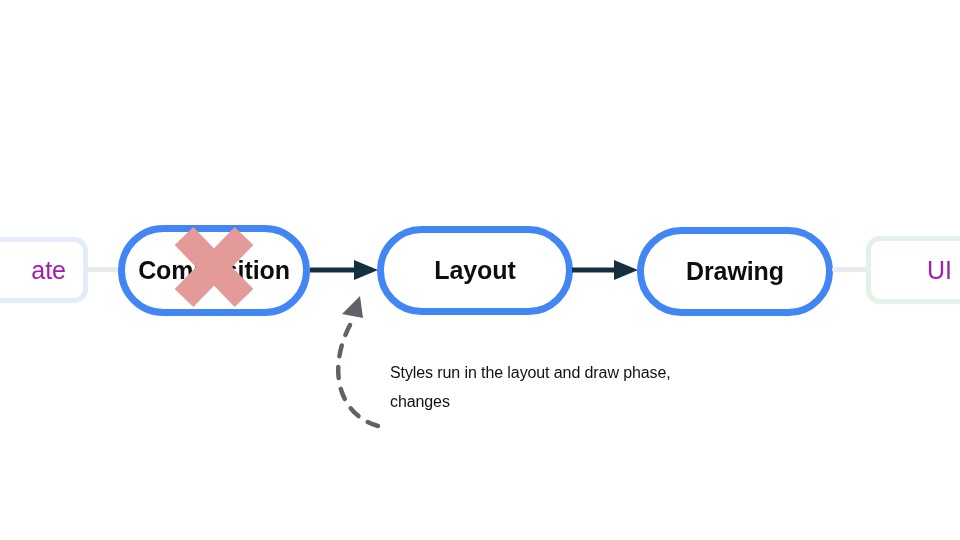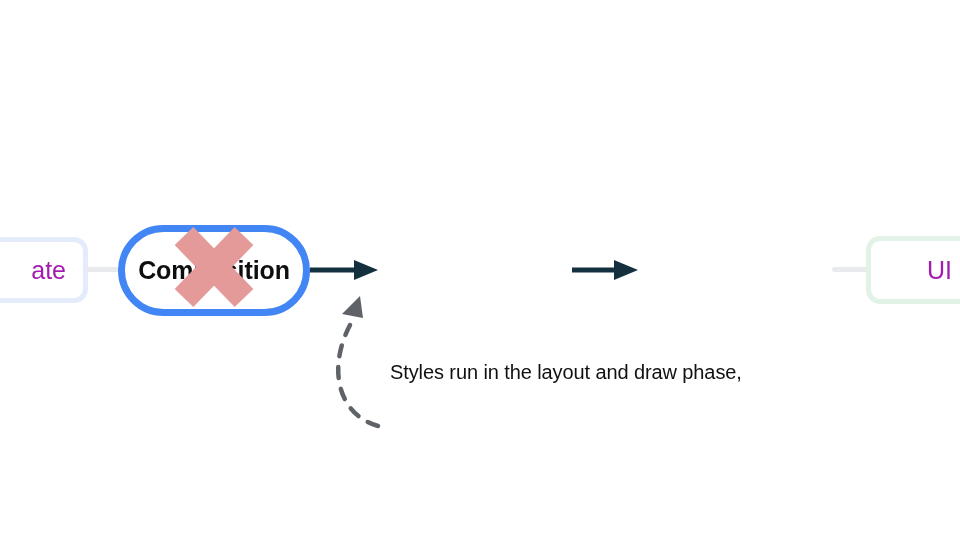"Layout" div.pill { html: none -> <div> <span>Layout</span> </div> }
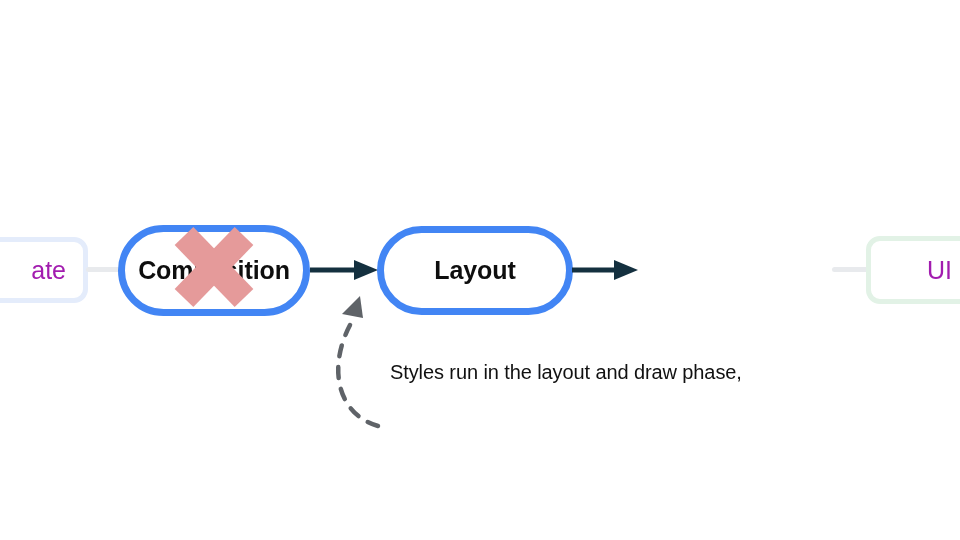"Drawing" div.pill { html: none -> <div> <span>Drawing</span> </div> }
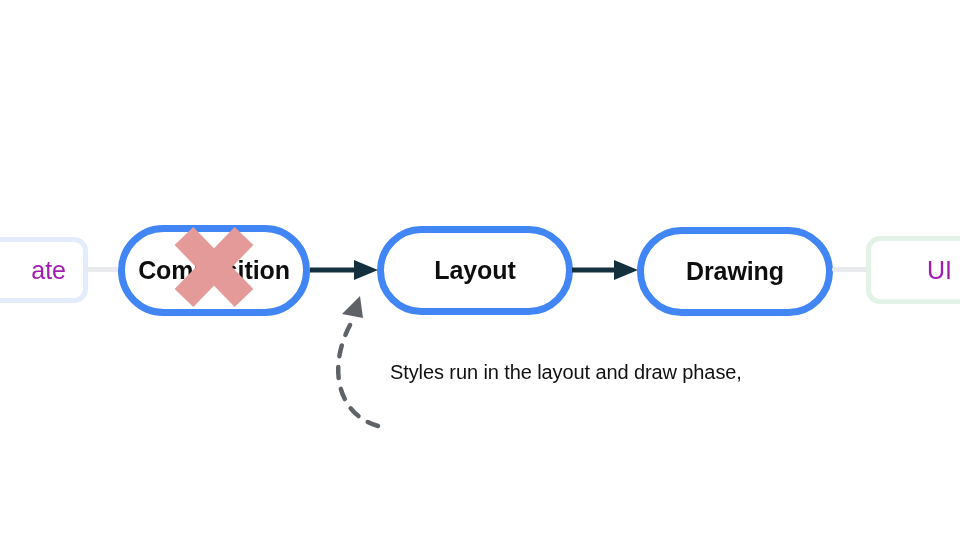"Styles run in the layout" #annotation .line { font-size: 20px -> 16px }
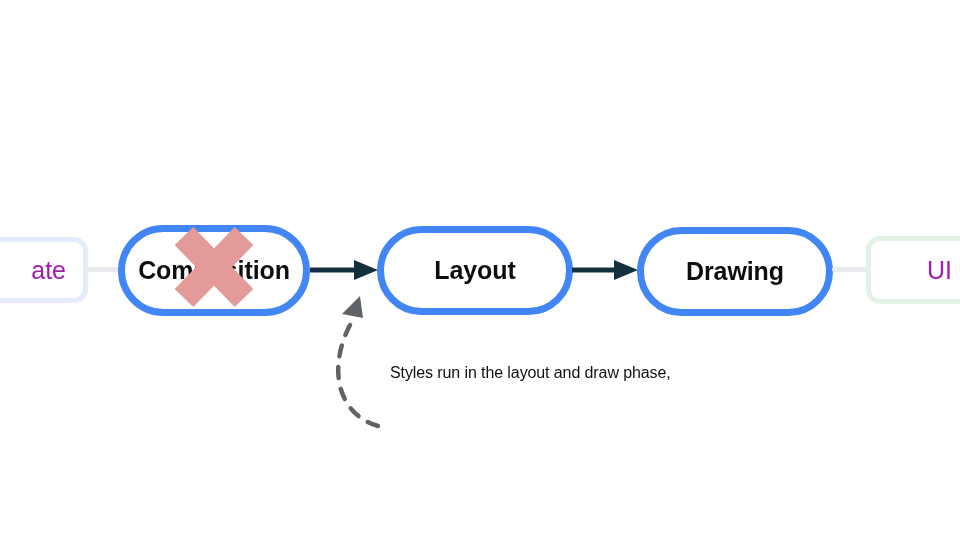"changes" div.line { html: none -> <div>changes</div> }
